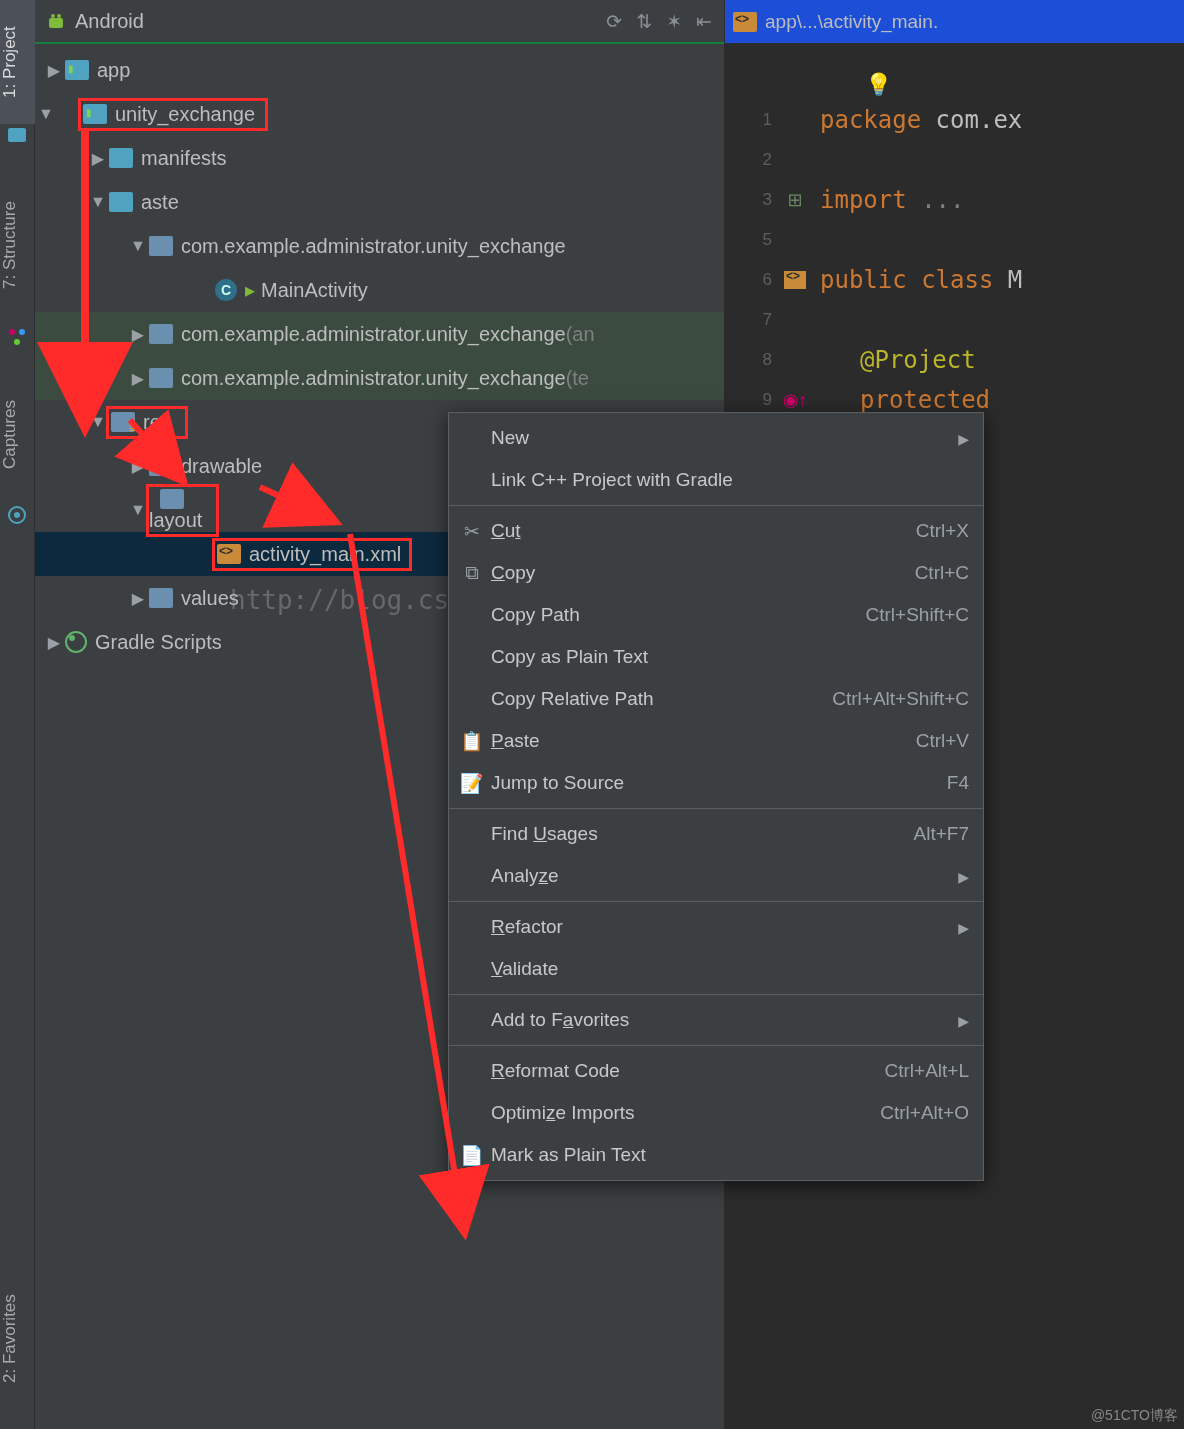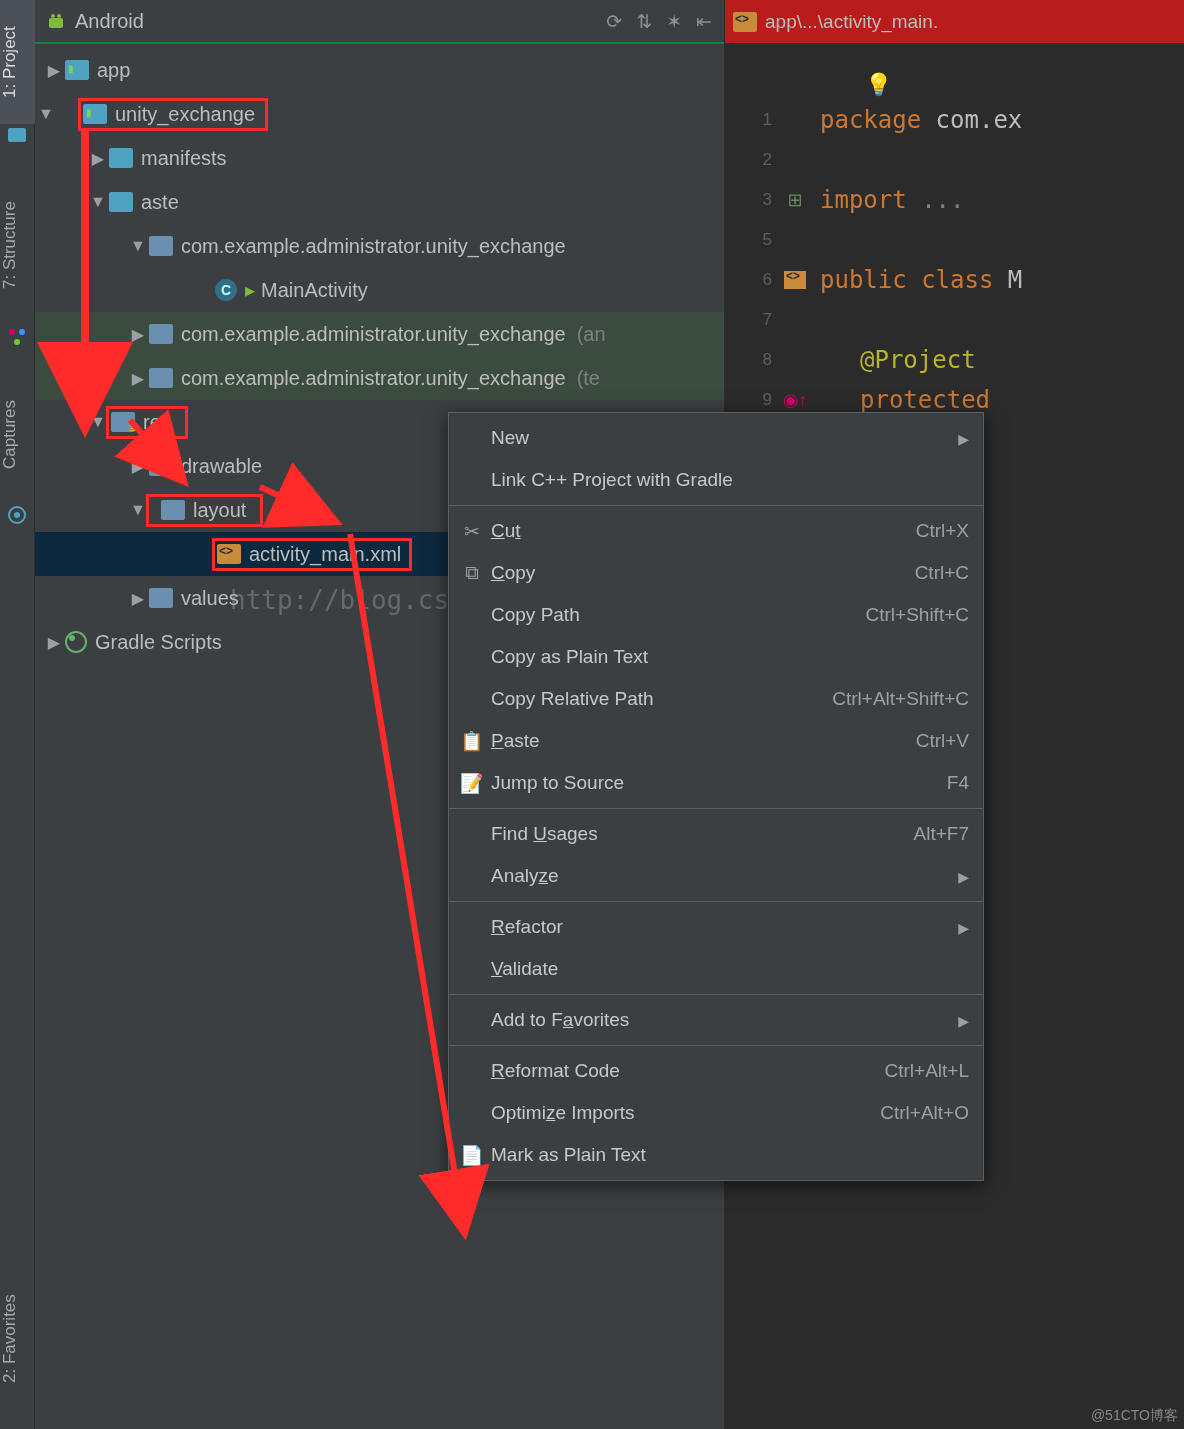"app\...\activity_main." .tabbar { background: #b91c1c -> #1d4ed8 }
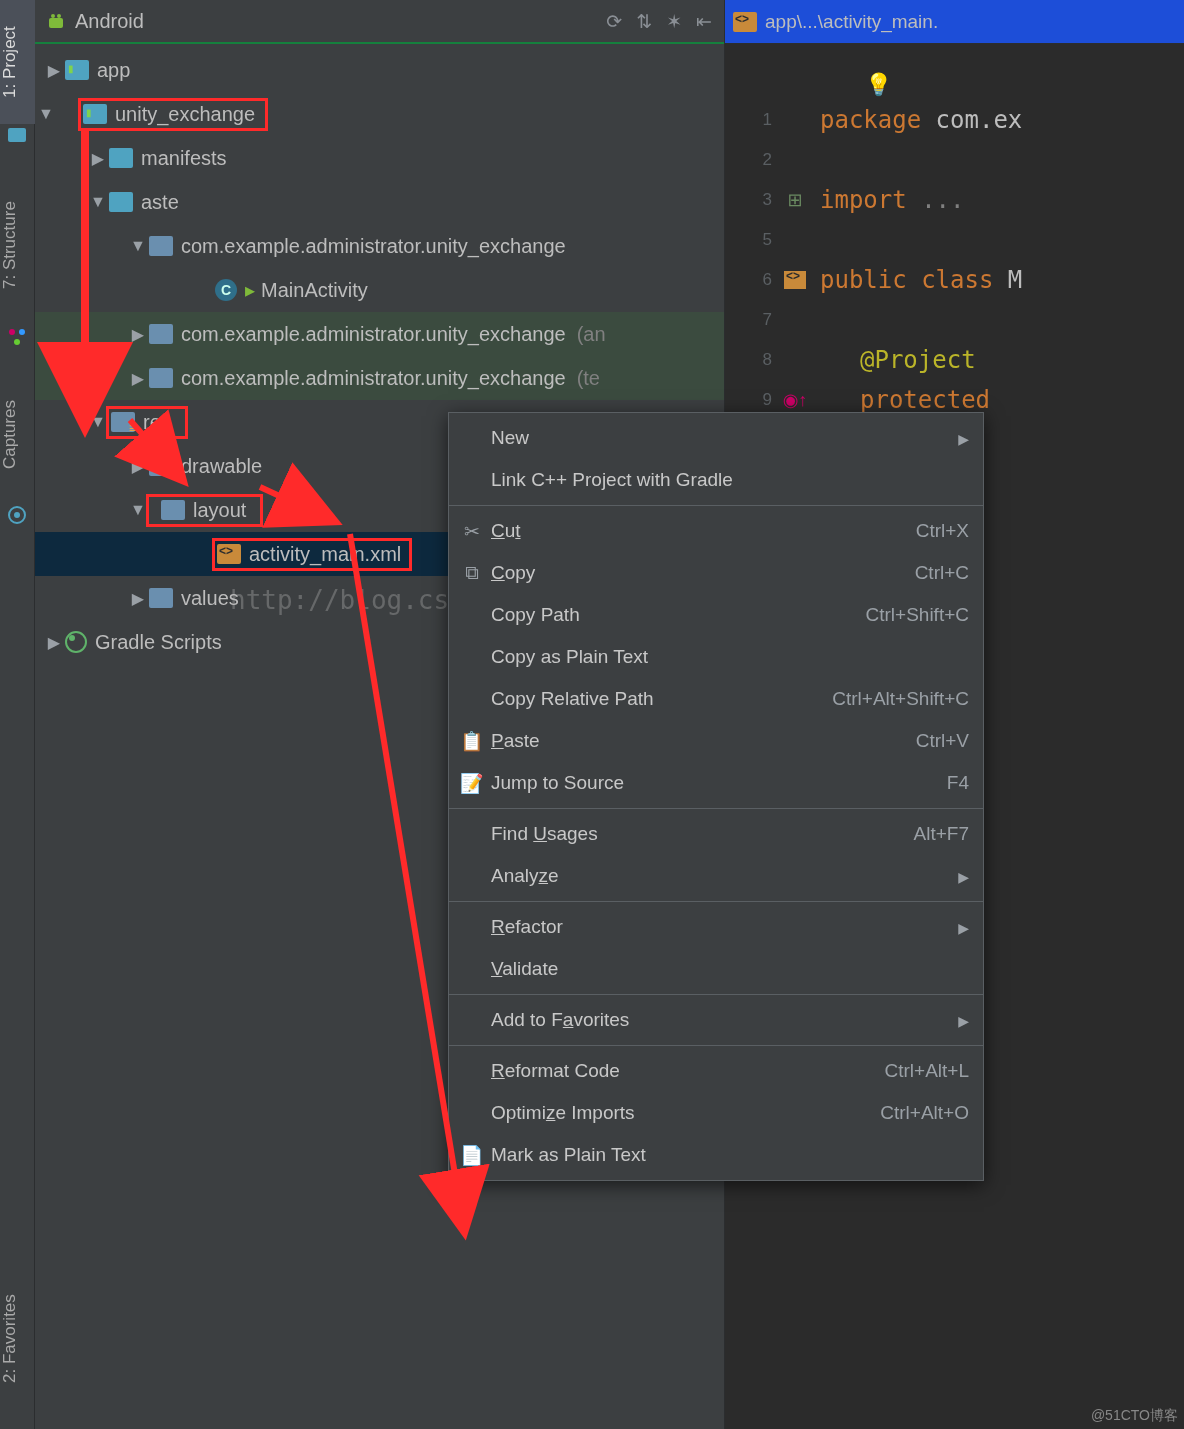"(an" .row span.suffix { margin-left: 11px -> 0 }
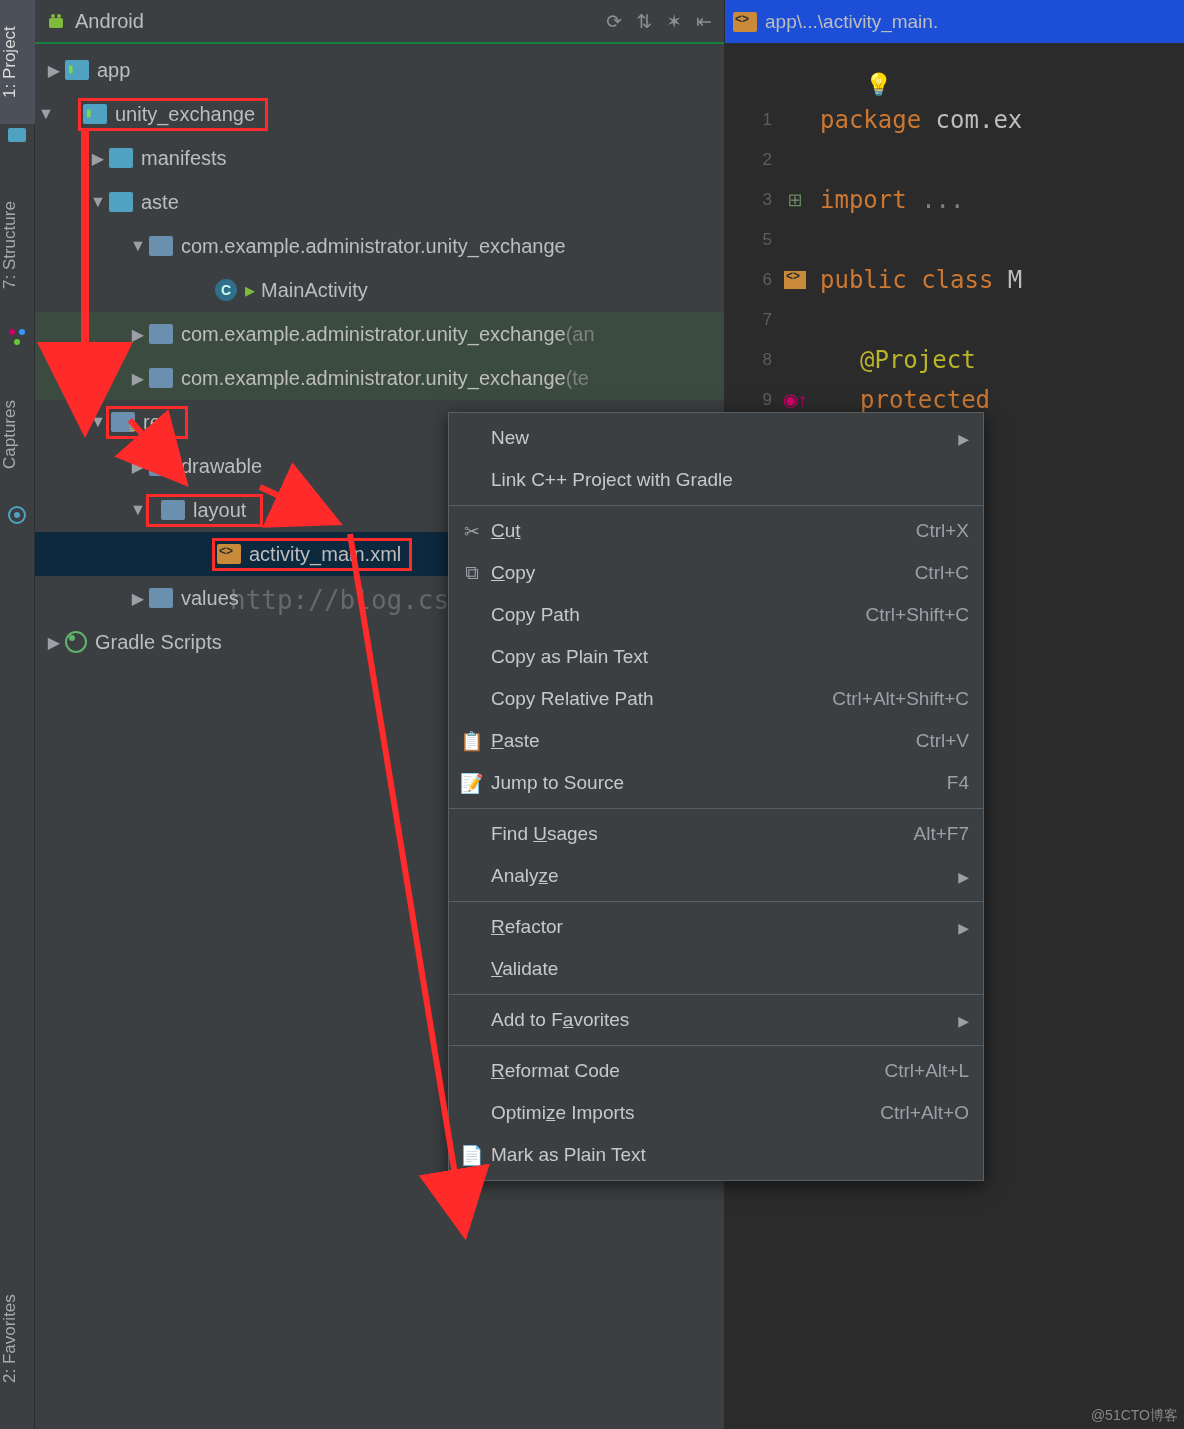"layout" span.hlbox { flex-direction: none -> column; padding: 2px 14px 2px 12px -> 2px 14px 2px 0 }
